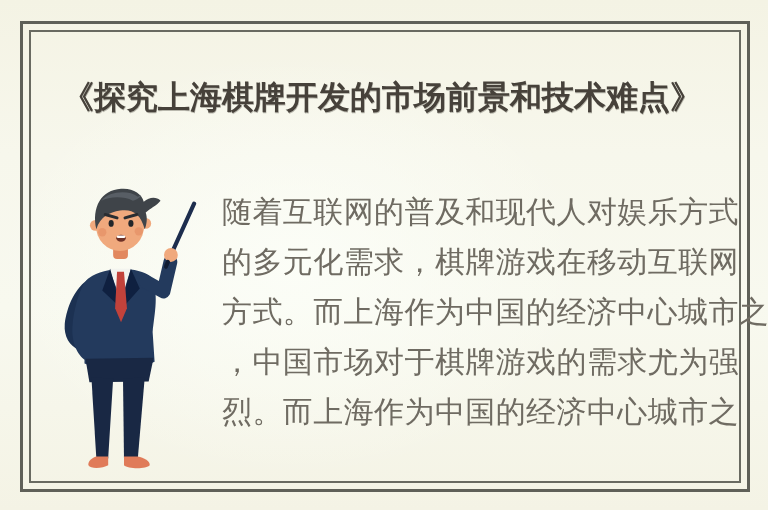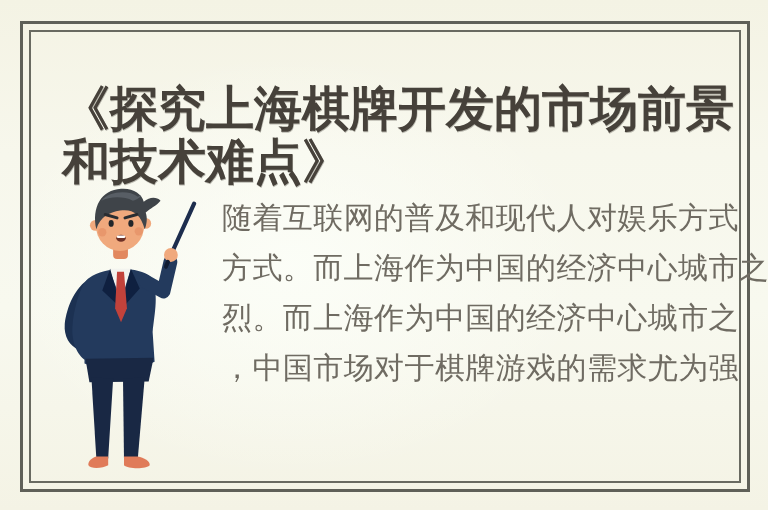"《探究上海棋牌开发的市场前景和技术难点》" .title { font-size: 48px -> 32px }
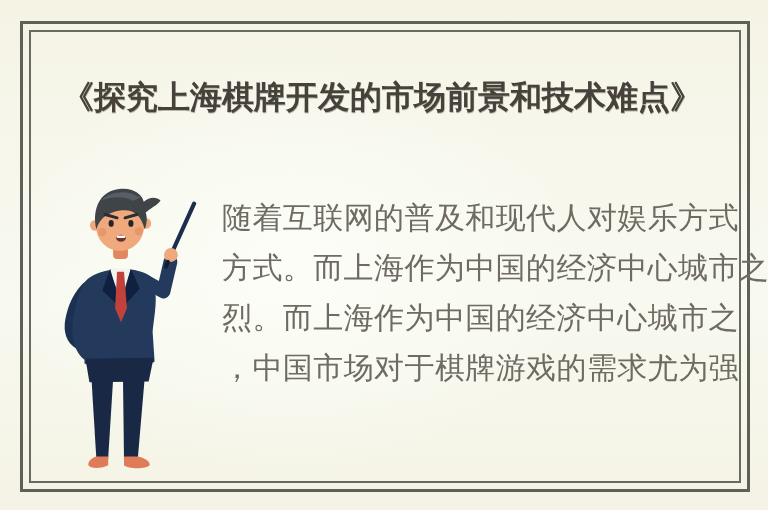"随着互联网的普及和现代人对娱乐方式" .paragraph { top: 193px -> 187px }
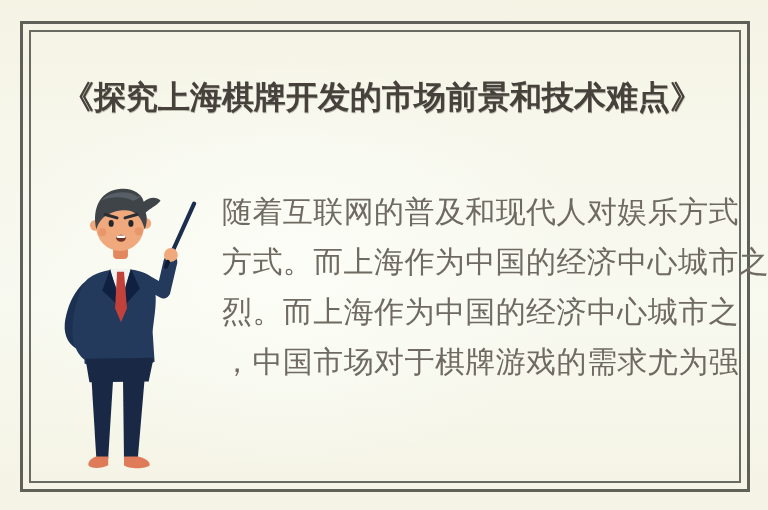"的多元化需求，棋牌游戏在移动互联网" div.body-line { html: none -> <div>的多元化需求，棋牌游戏在移动互联网</div> }
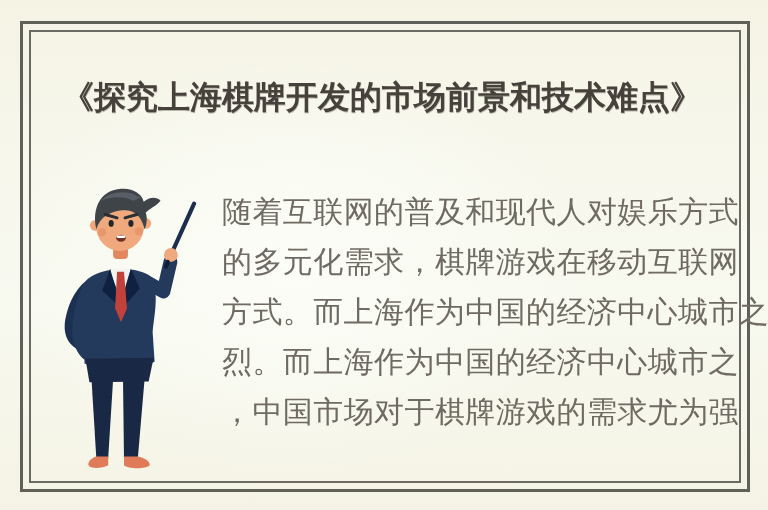"烈。而上海作为中国的经济中心城市之" div.body-line { order: before "，中国市场对于棋牌游戏的需求尤为强" -> after "，中国市场对于棋牌游戏的需求尤为强" }
